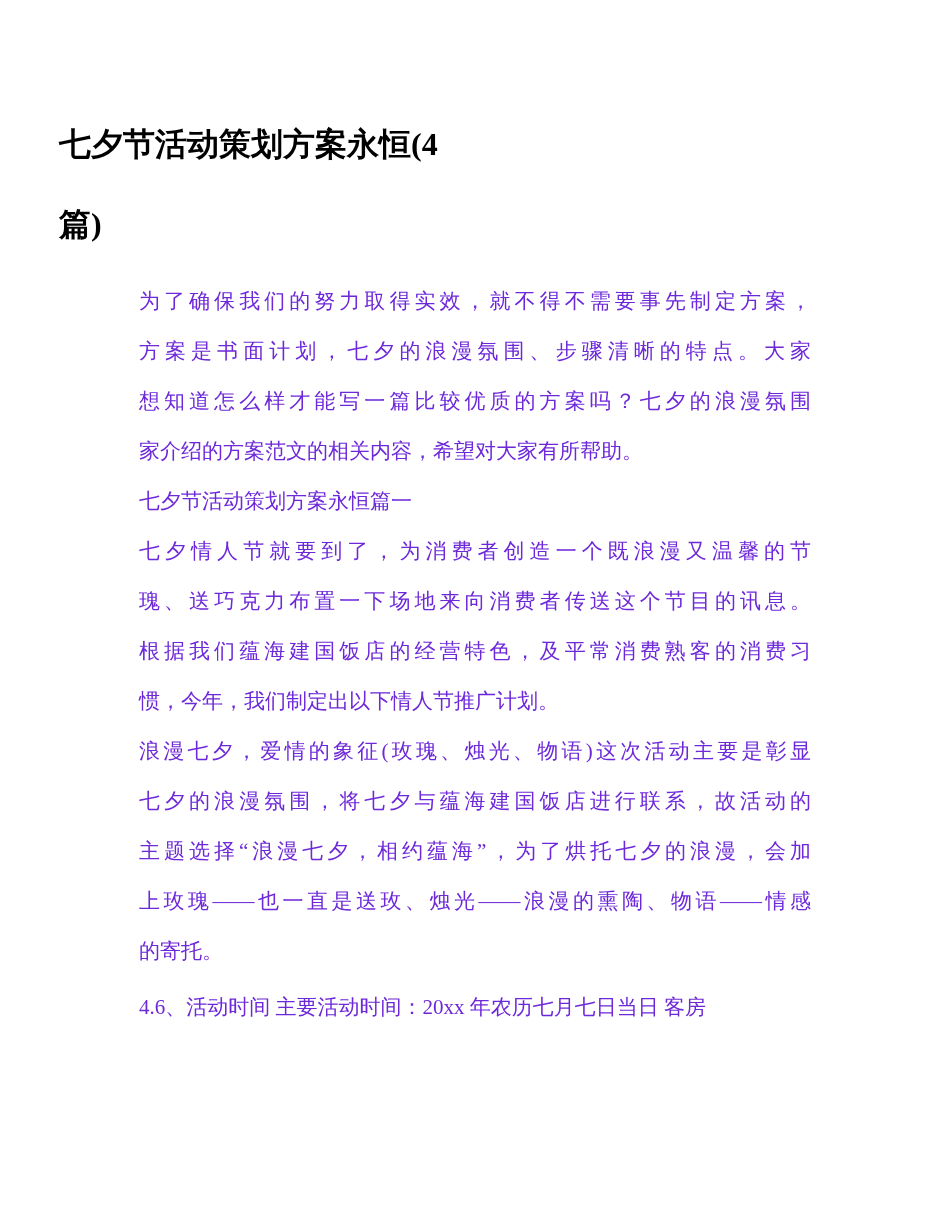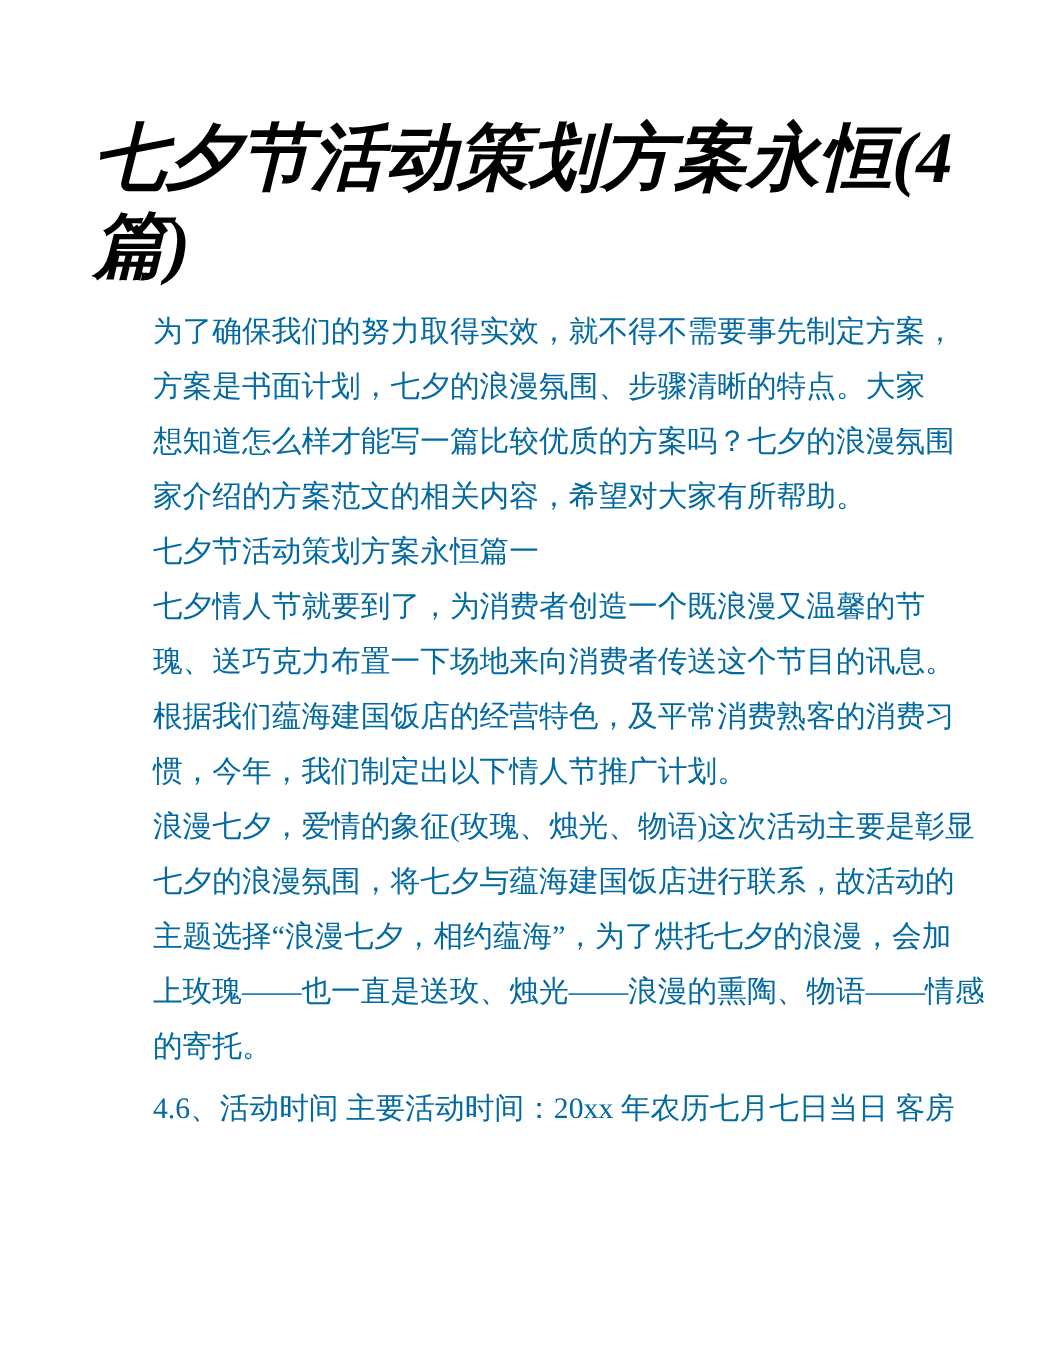"七夕节活动策划方案永恒(4" .title { font-size: 66px -> 32px; font-style: italic -> none; padding: 104px 139px 0 85px -> 104px 139px 0 59px }
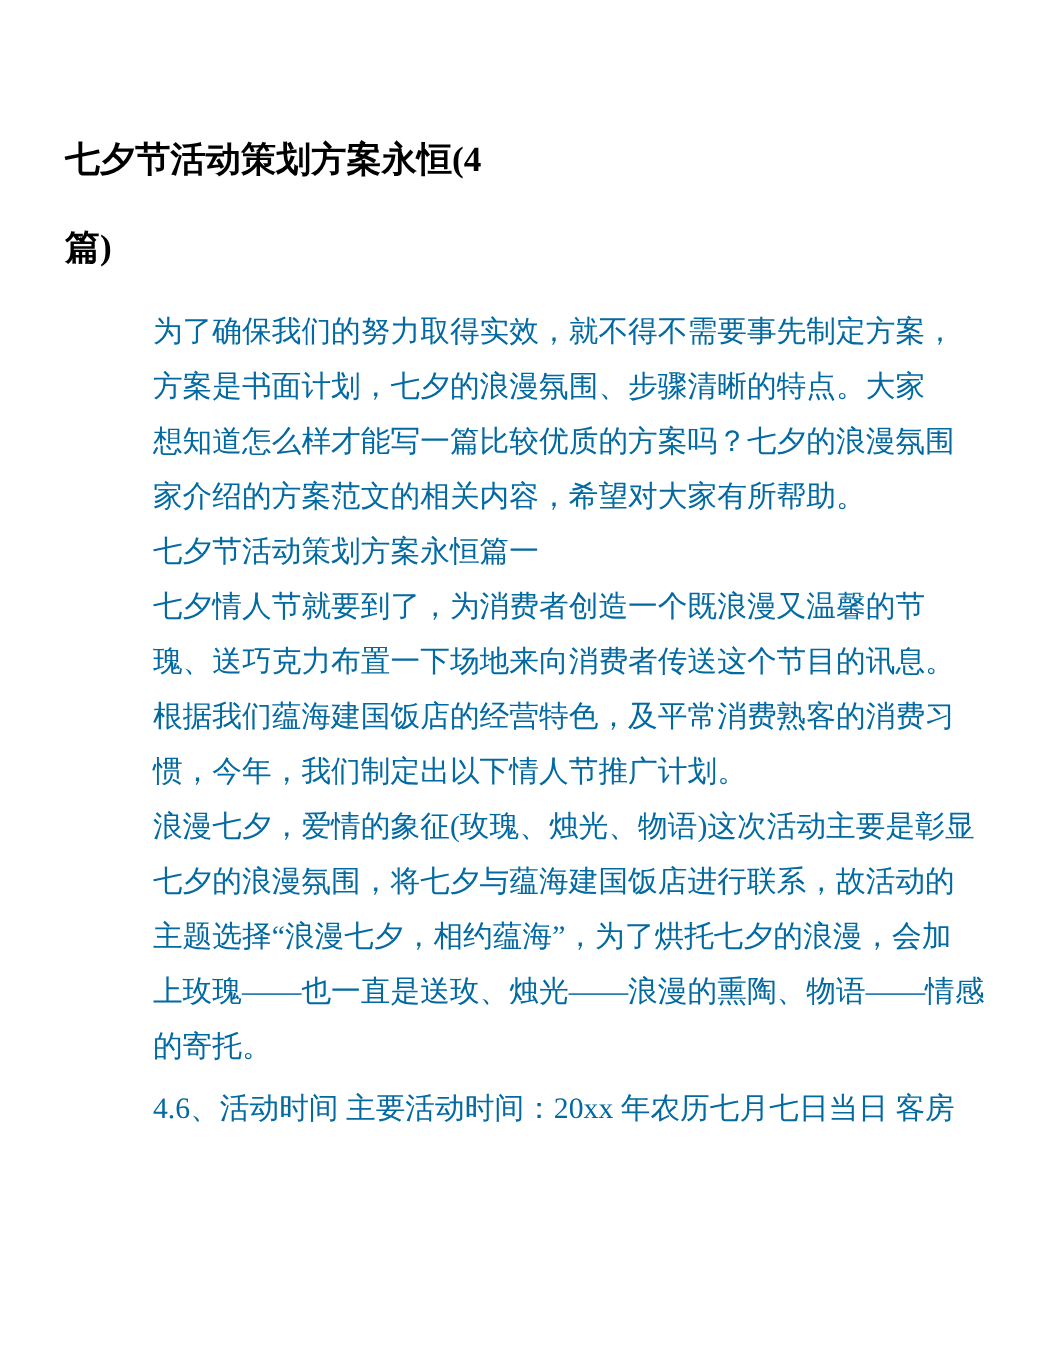"为了确保我们的努力取得实效，就不得不需要事先制定方案，" .content { color: #0369a1 -> #6d28d9; font-size: 27px -> 21px }
